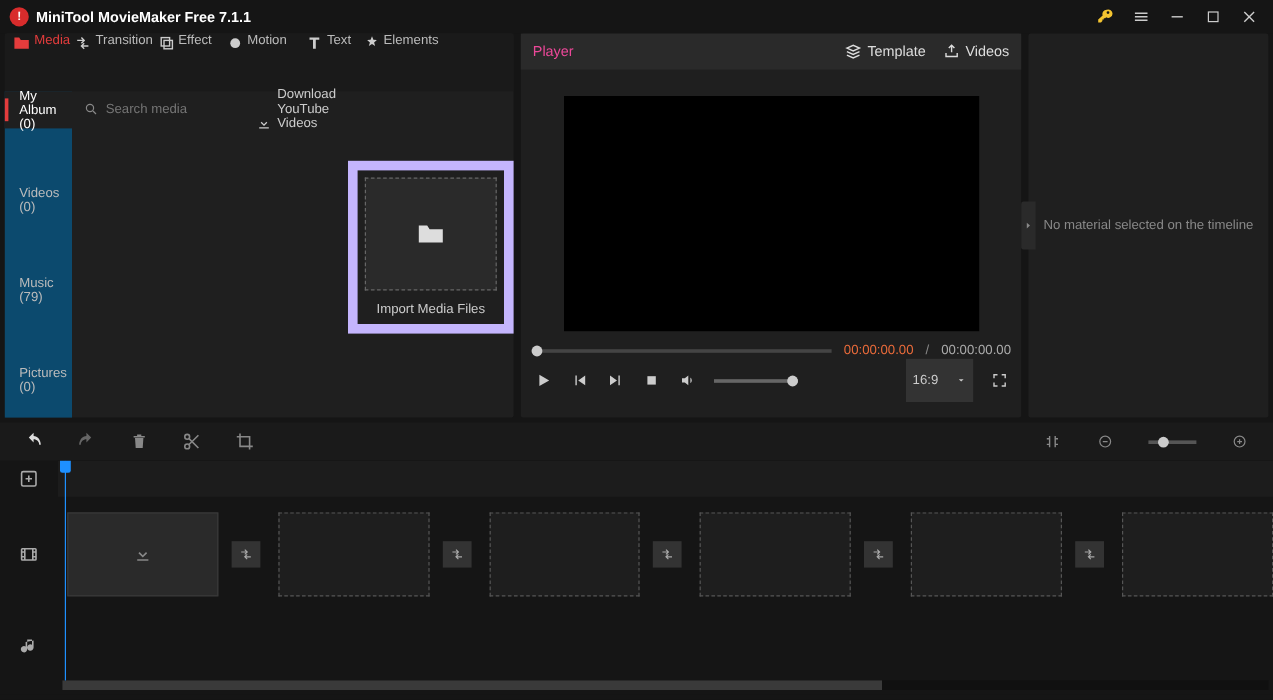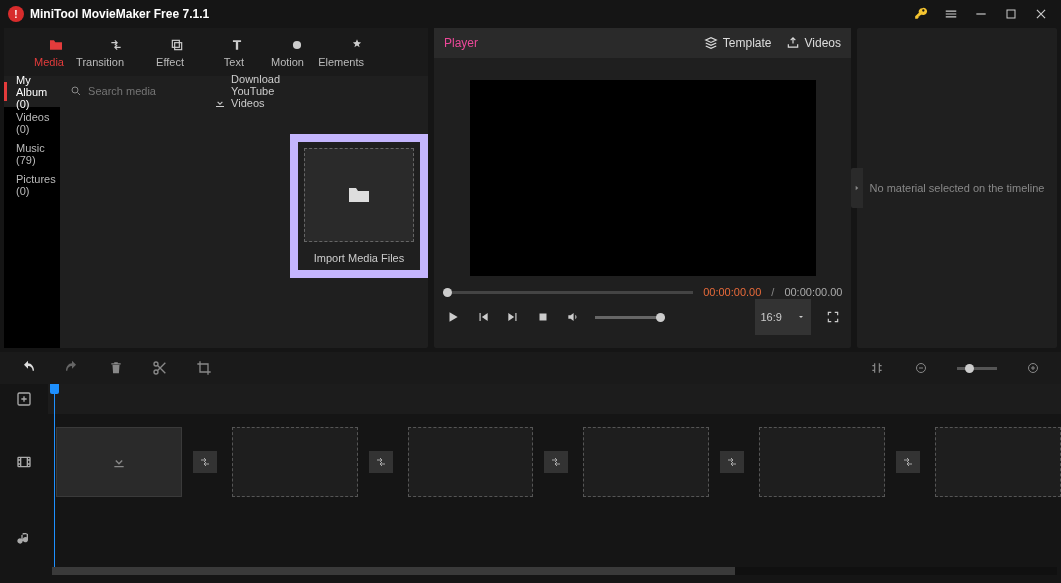"Media" .top-tab { align-items: flex-end -> flex-start; flex-direction: column -> row }
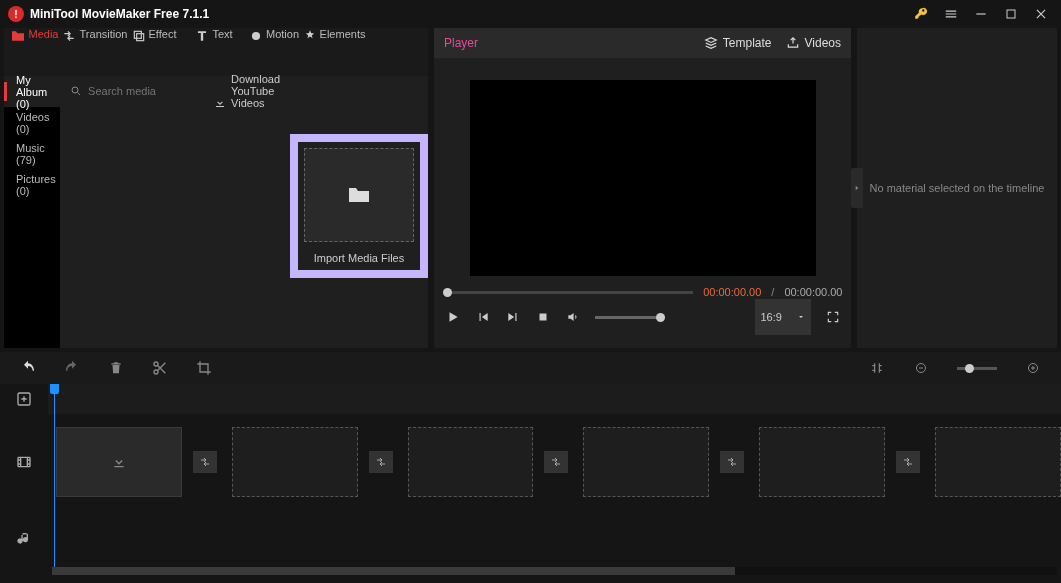"Text" div.top-tab { order: before "Motion" -> after "Motion" }
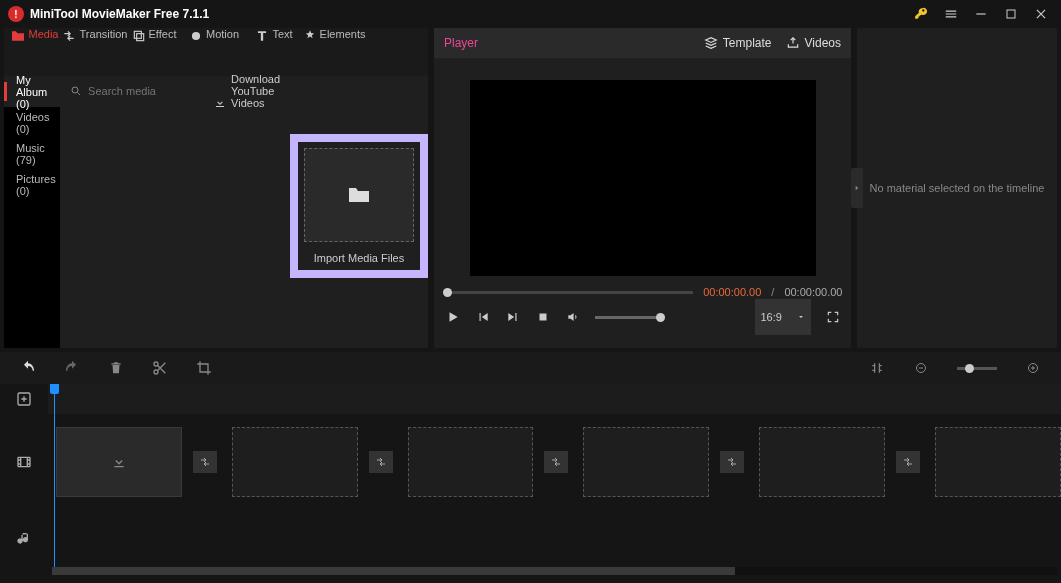"My Album (0)" .media-sidebar { background: #000000 -> #0c4a6e; gap: none -> 44px }
